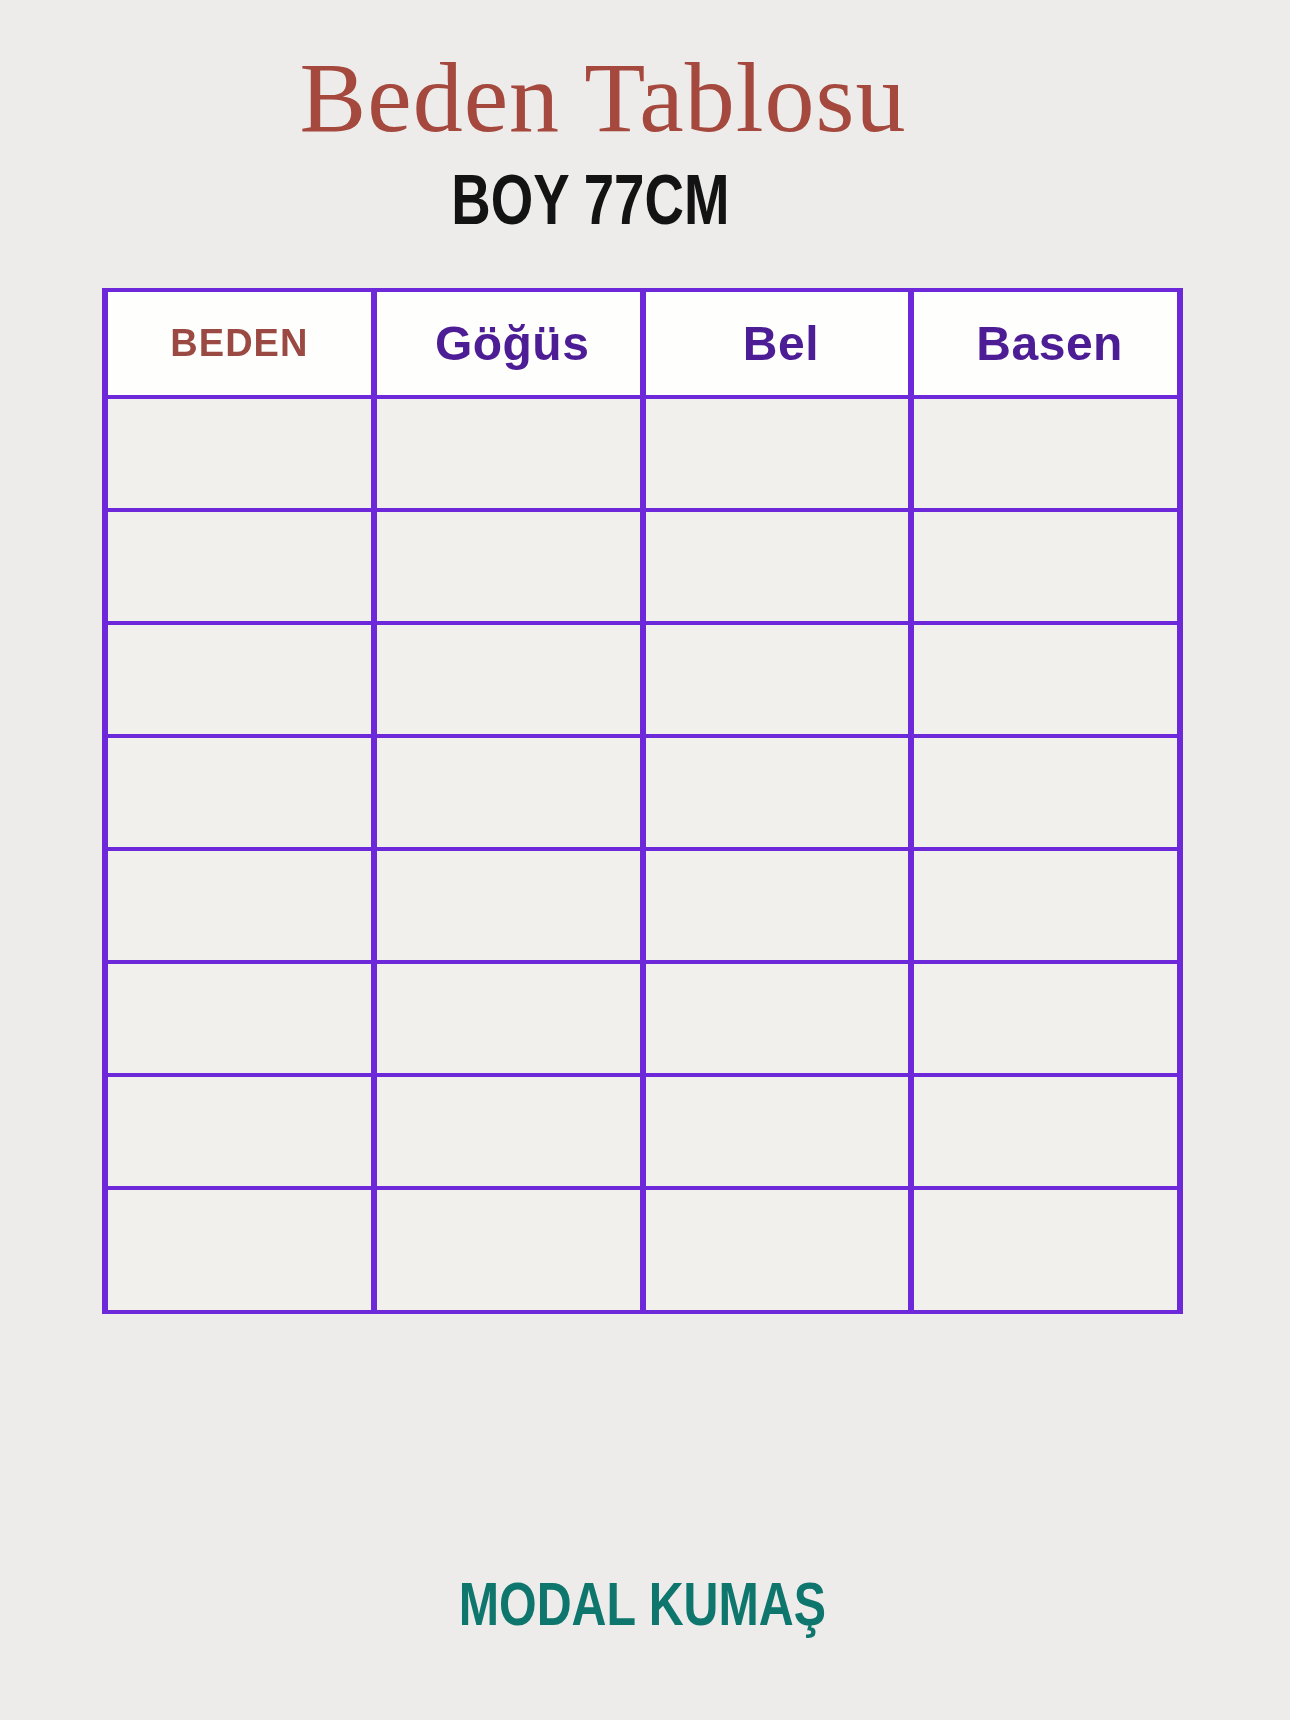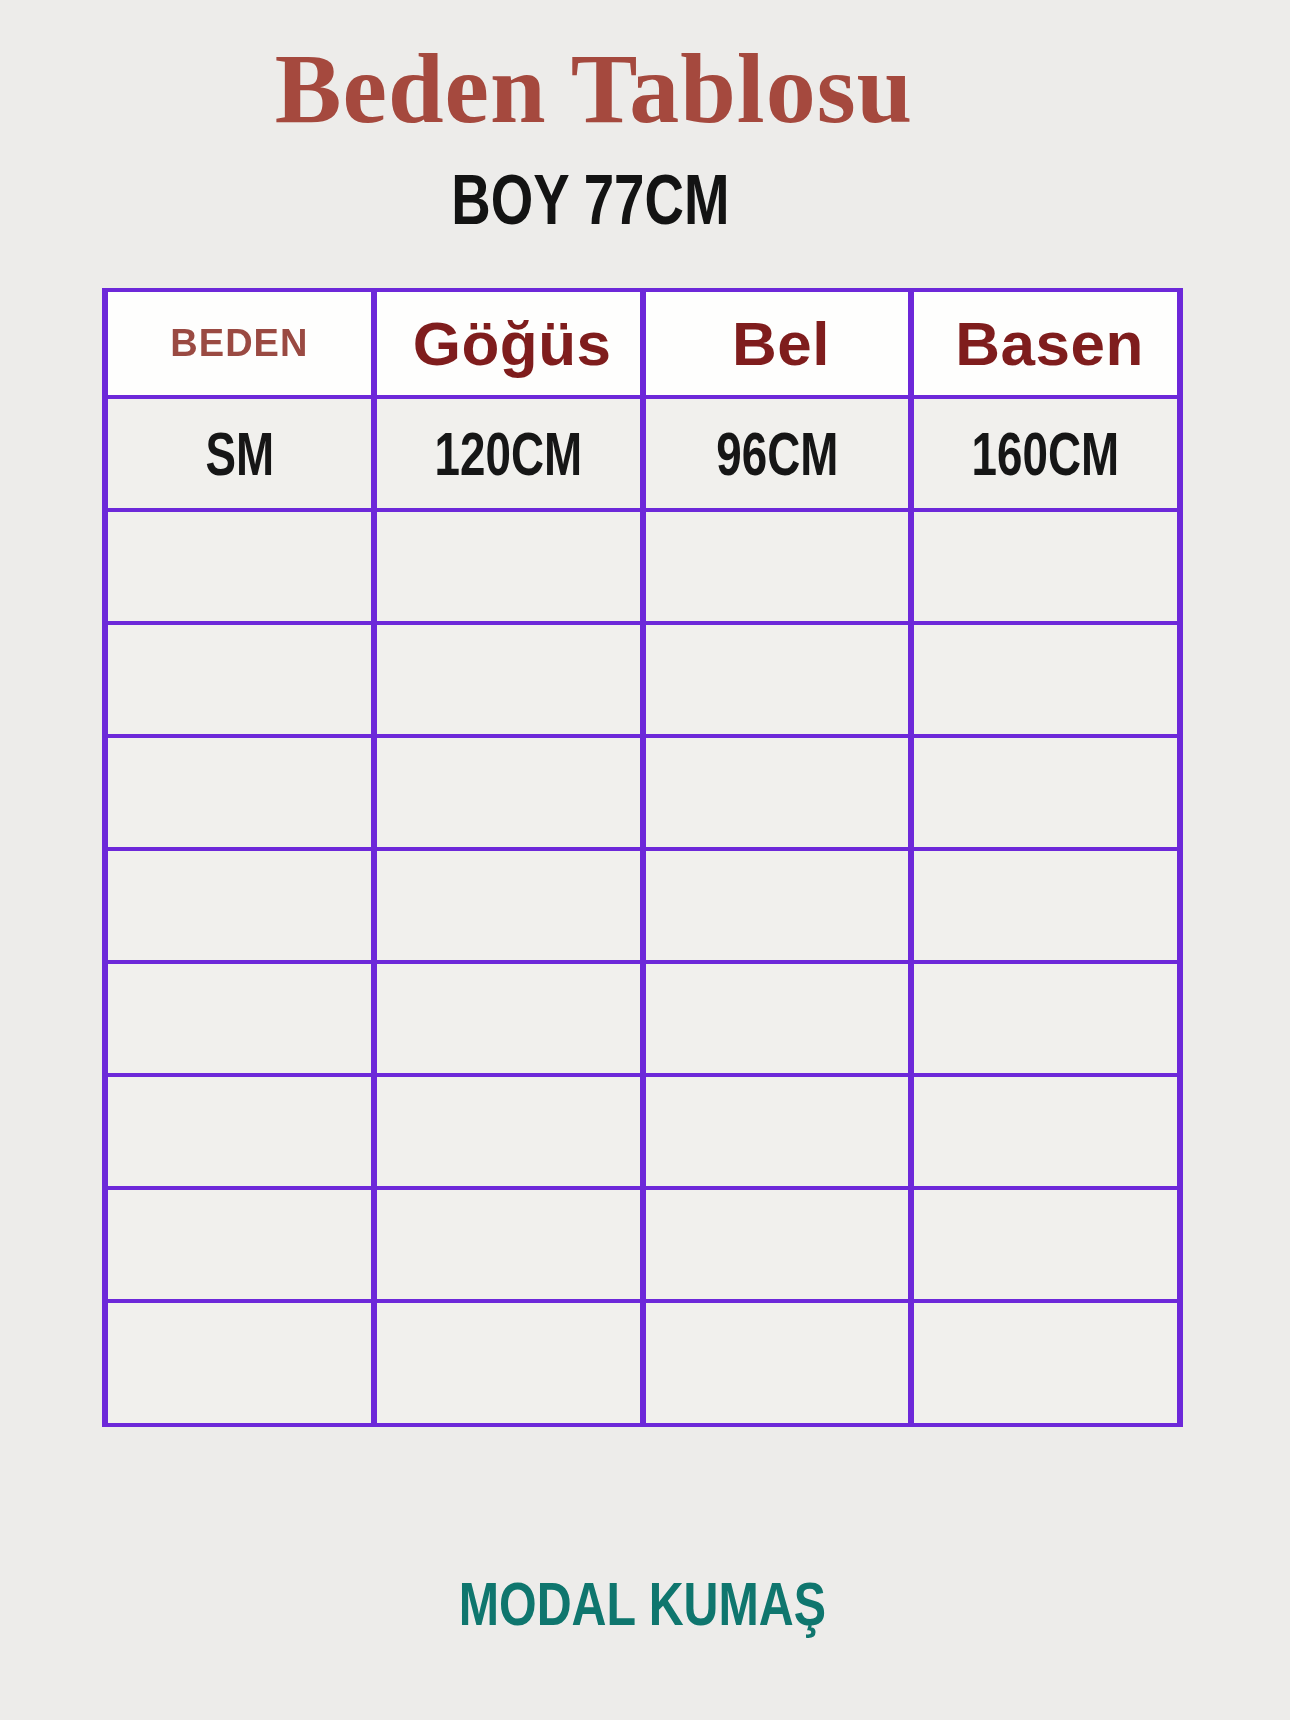"Beden Tablosu" .page-title { font-weight: bold -> normal; margin: 4px -> 13px }
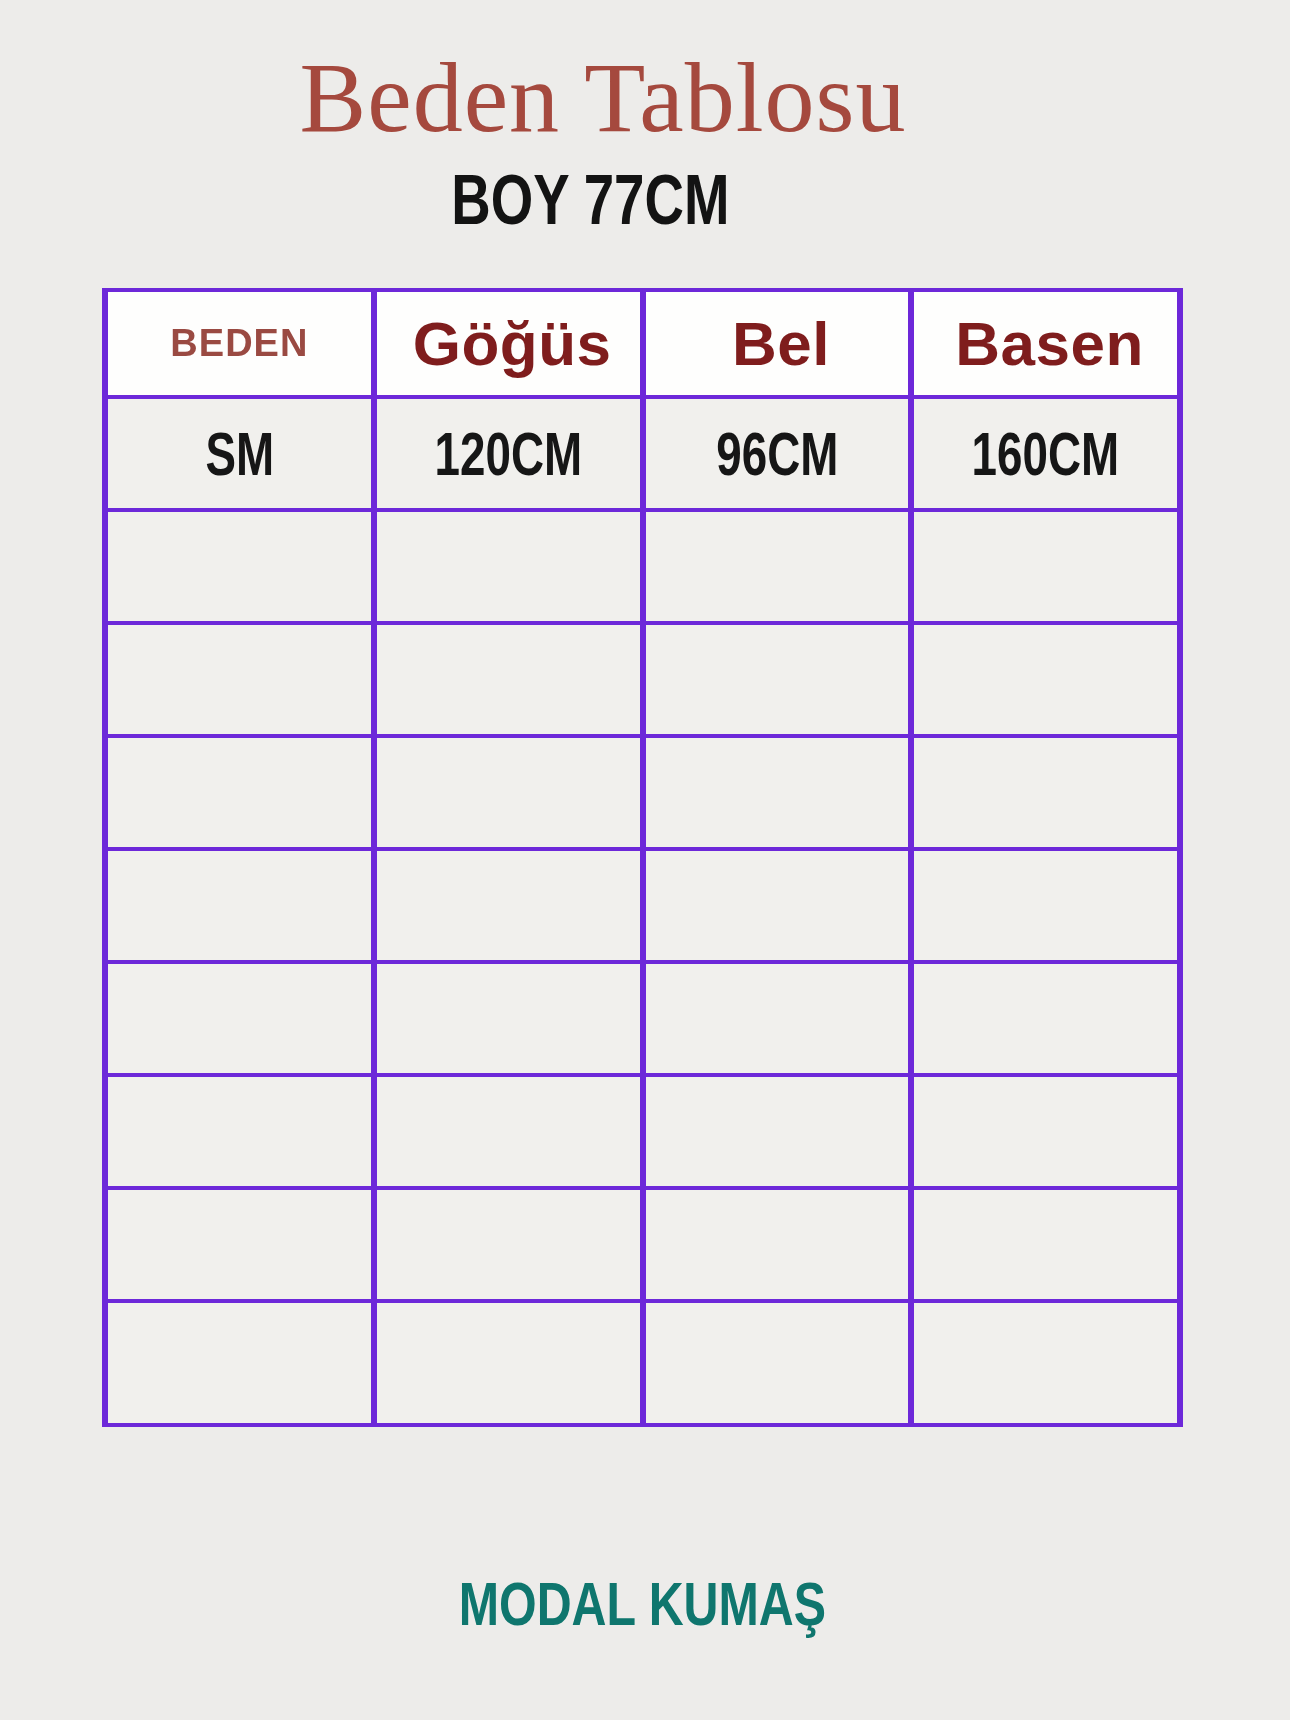"Göğüs" th .hdr { color: #7f1d1d -> #4c1d95; font-size: 62px -> 48px }
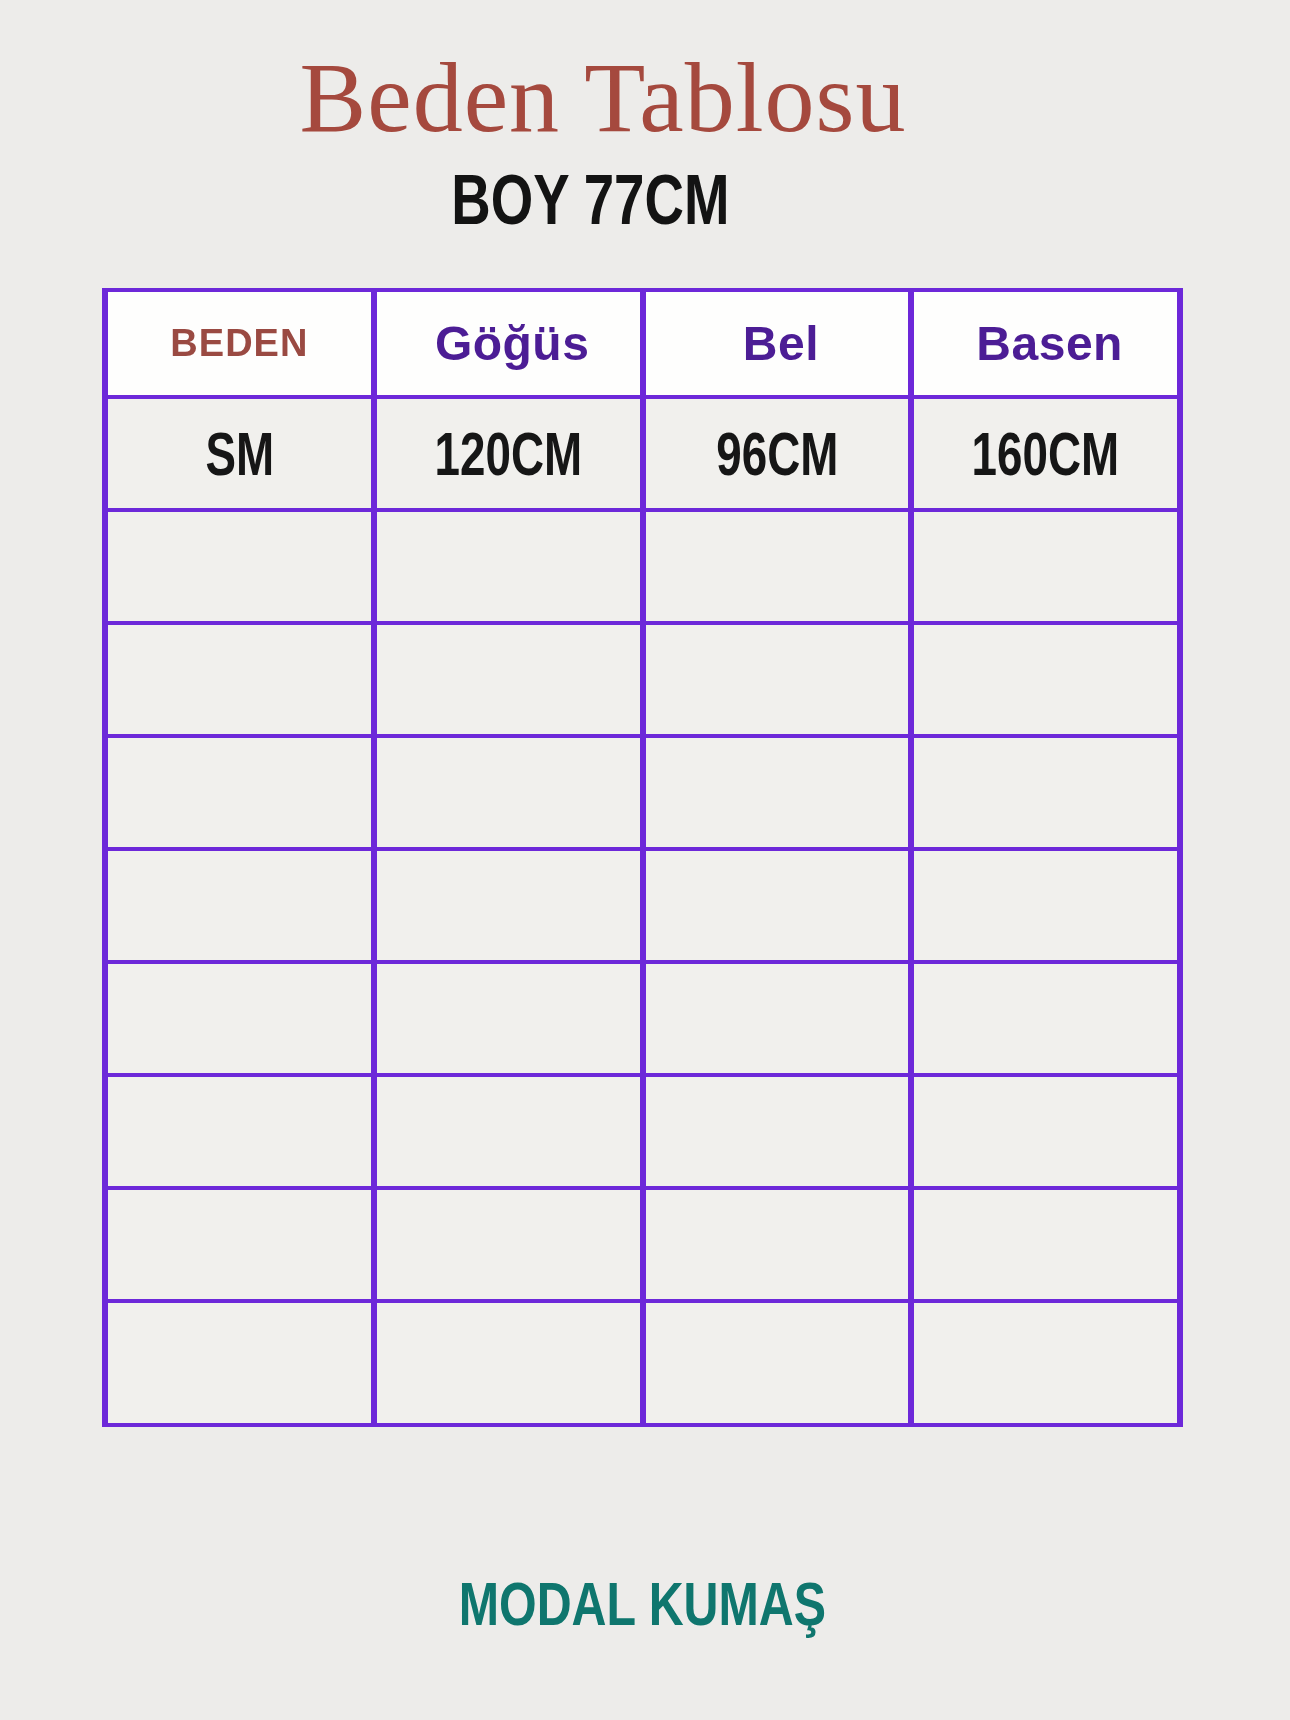"SM" tr { html: <tr> <td><span>SM</span></td> <td><span>120CM</span></td> <td><span>96CM</span></td> <td><span>160CM</span></td> </tr> -> none }
